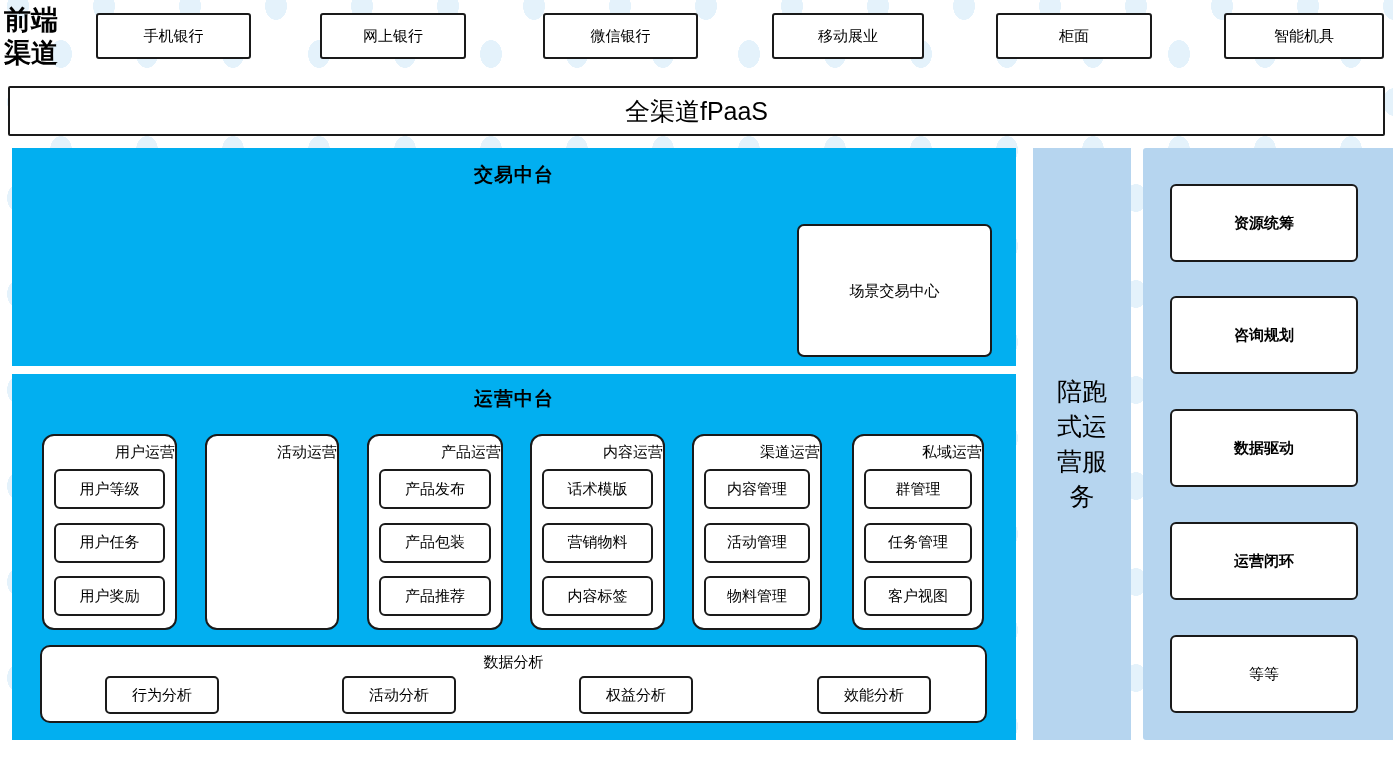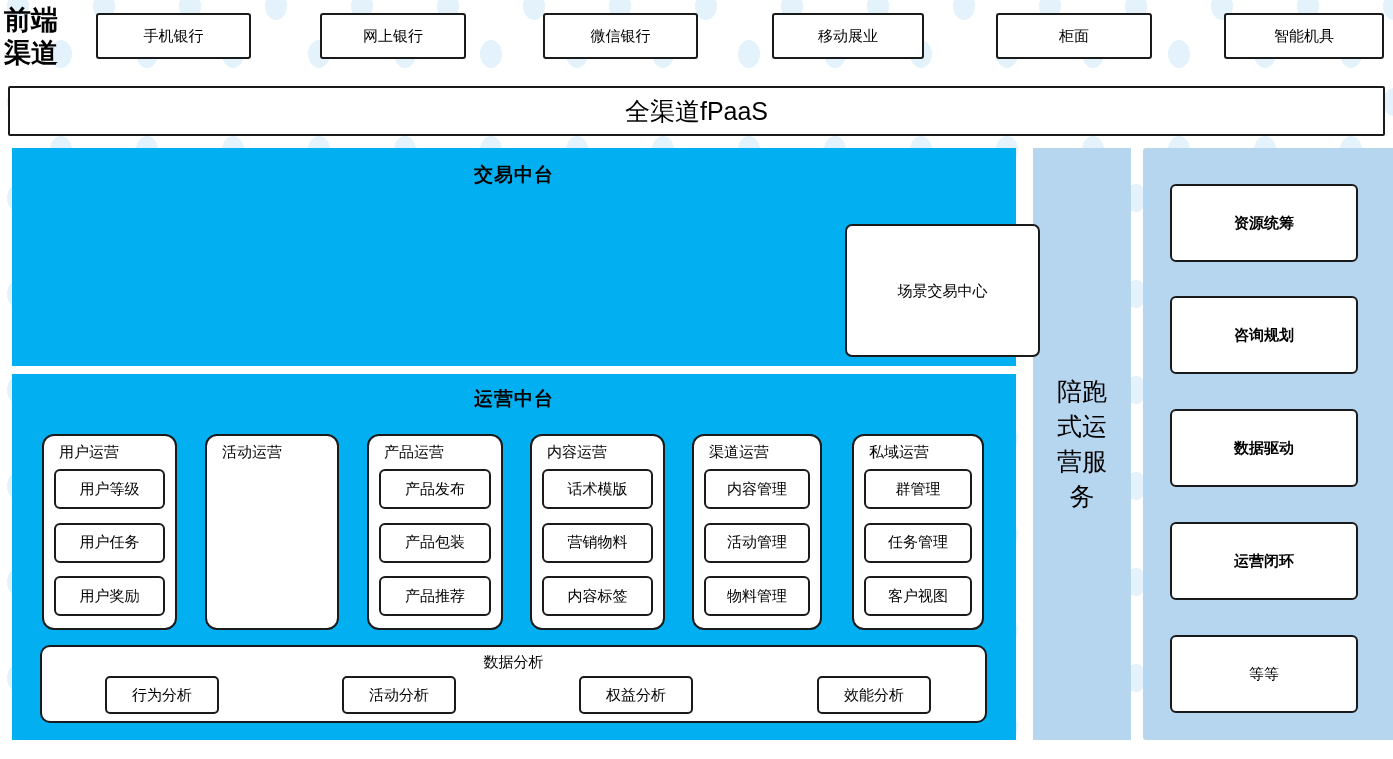"场景交易中心" #trade-scene { margin-left: 48px -> none }
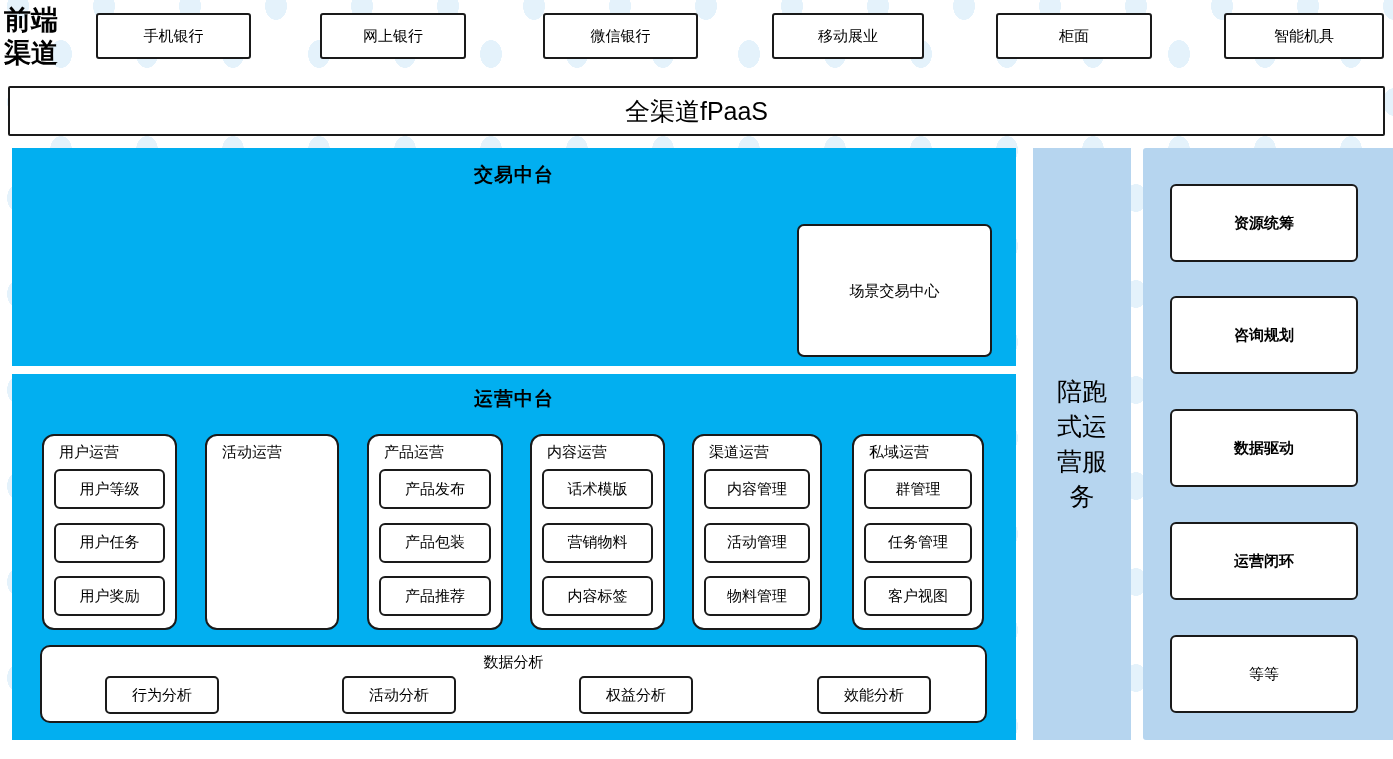"用户运营" .ops-col-title { text-align: left -> right }
